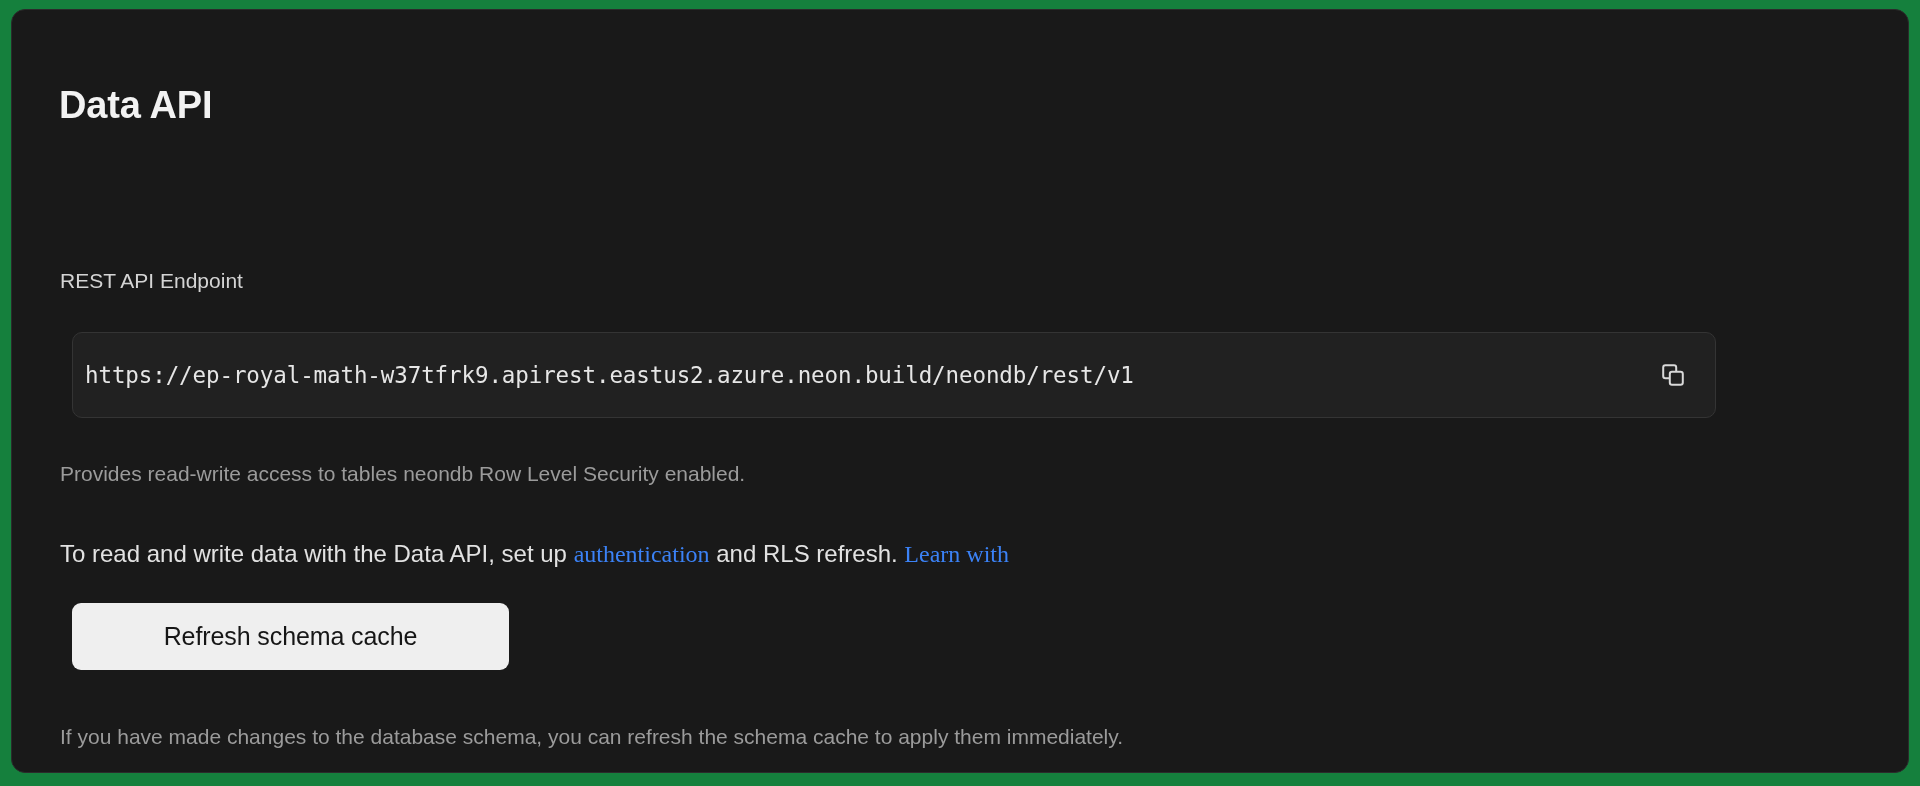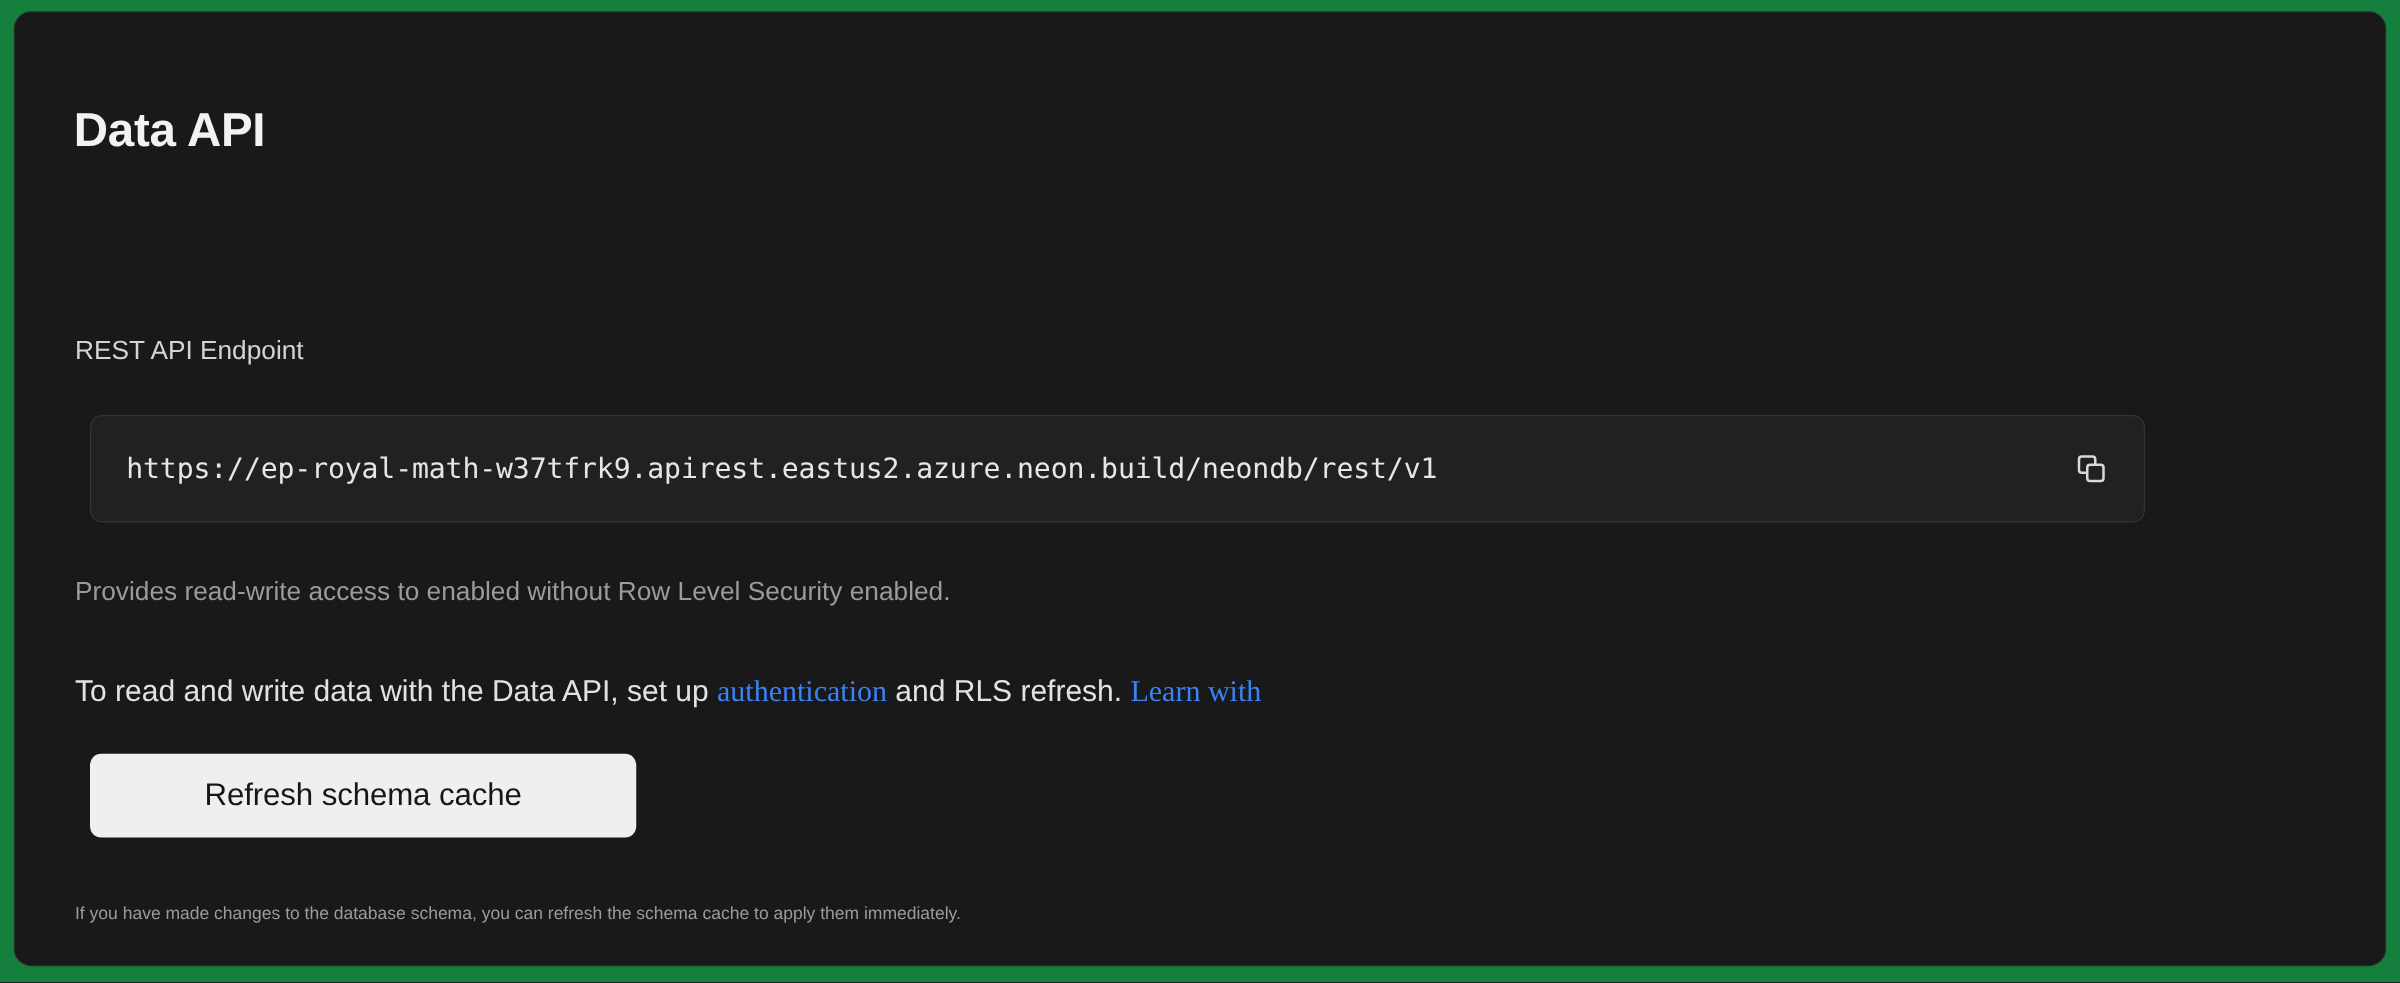"https://ep-royal-math-w37tfrk9.apirest.e" .endpoint-row { padding: 0 16px 0 28px -> 0 16px 0 12px }
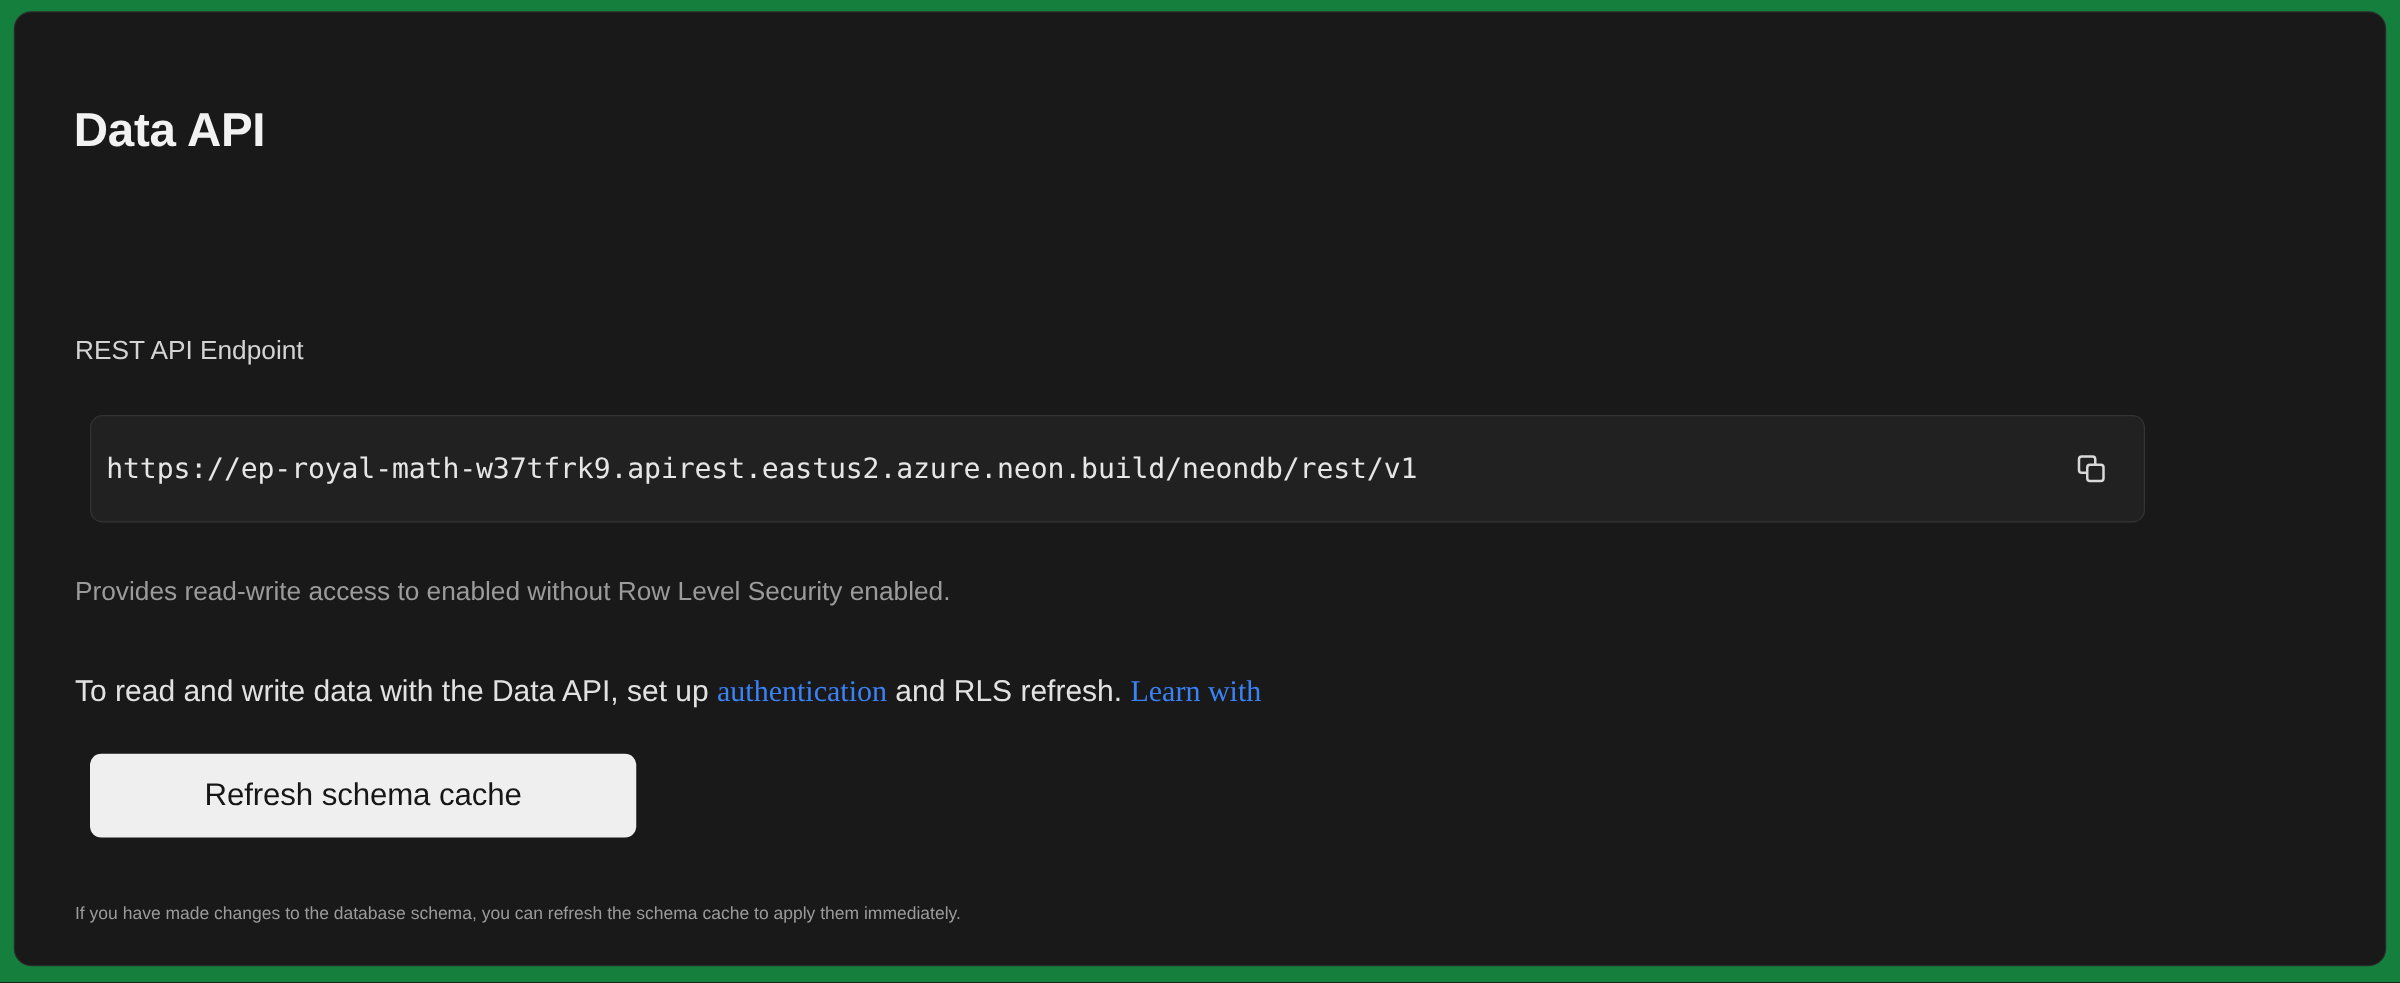"Provides read-write access to enabled" p.field-hint { text: enabled without -> tables neondb }
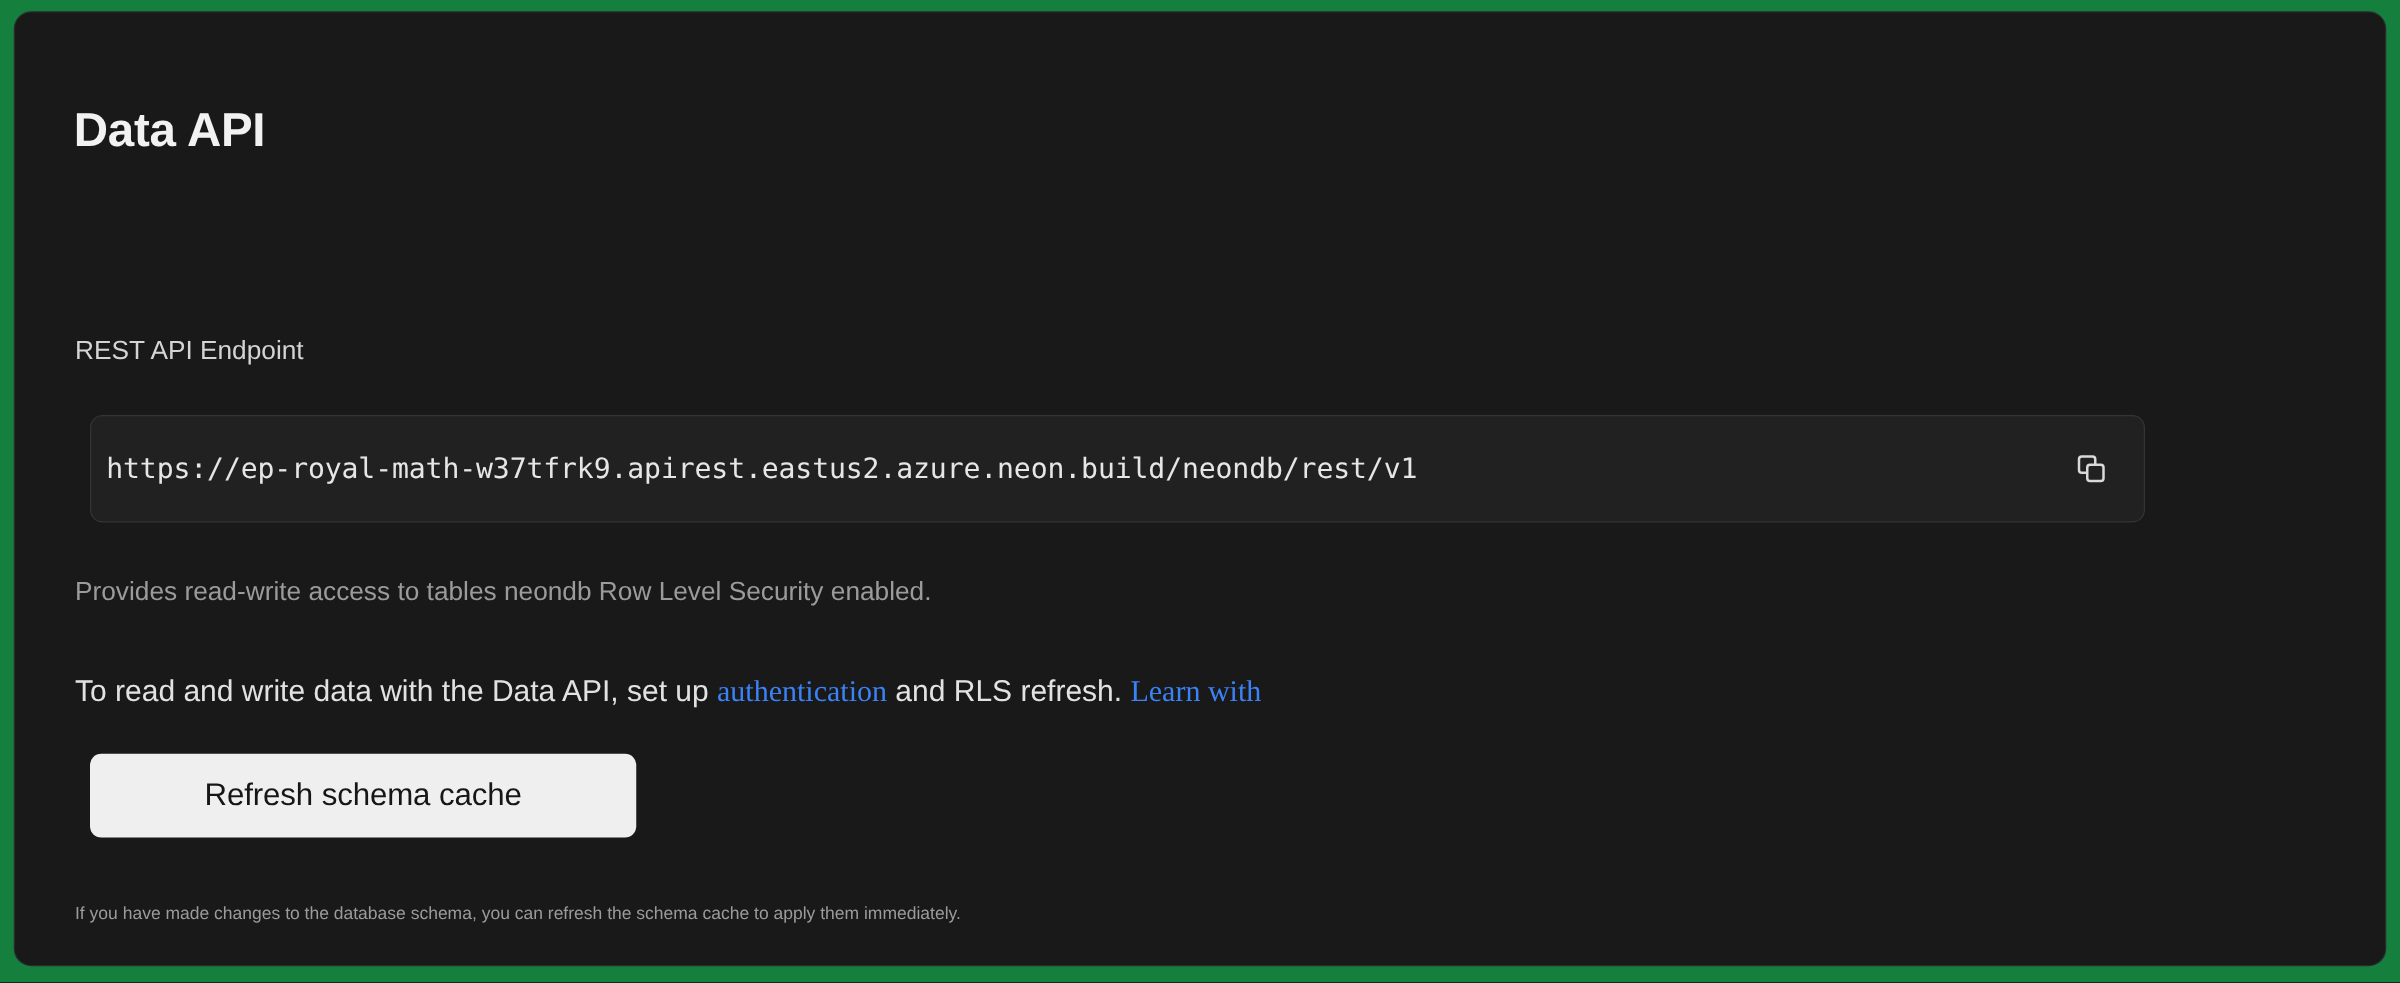"If you have made changes" .bottom-hint { font-size: 14px -> 21px }
